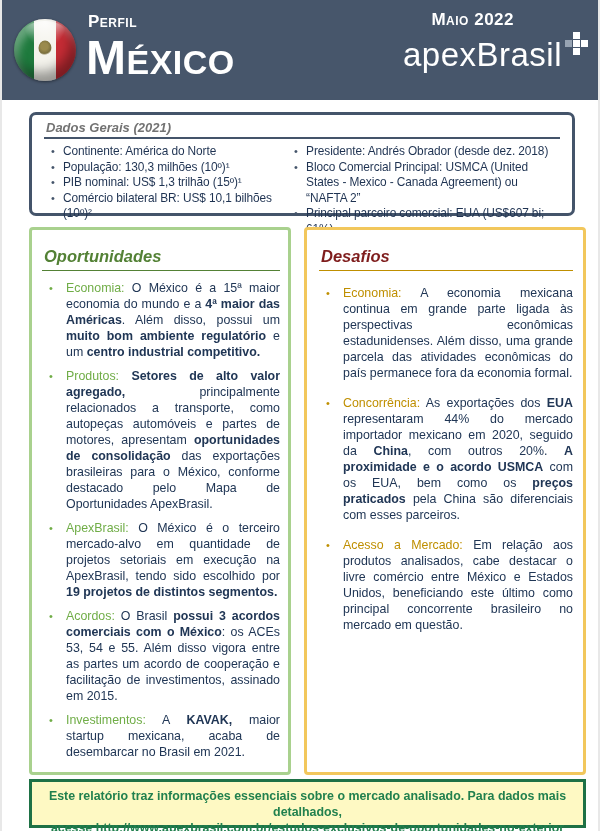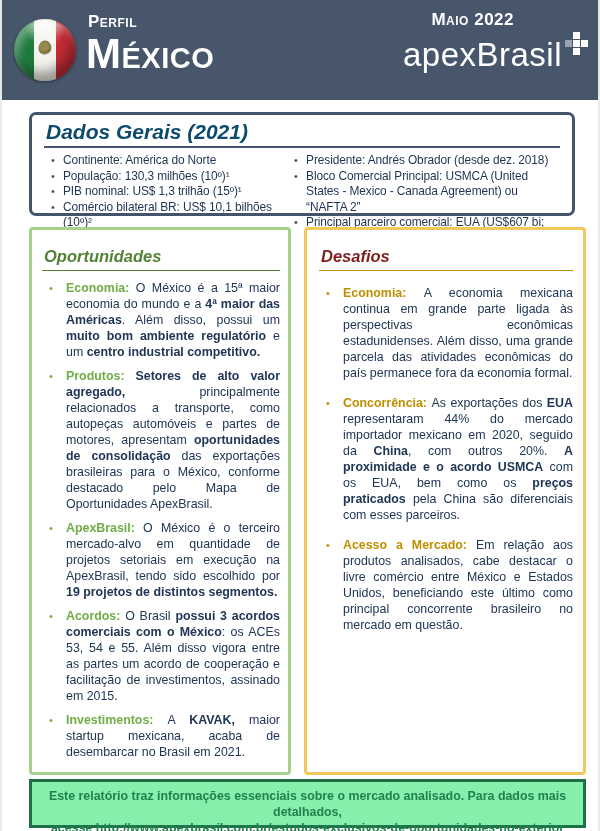"México" .country-title { font-size: 42px -> 48px }
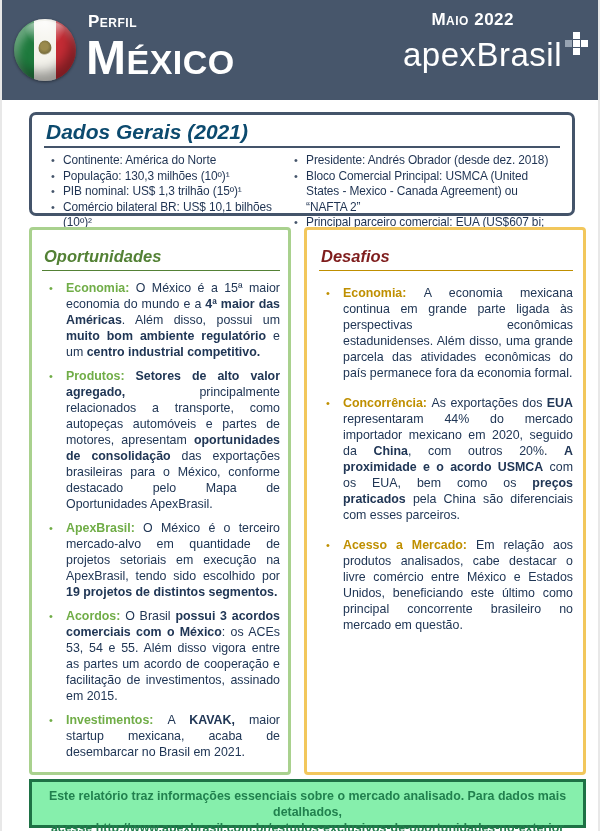"Dados Gerais (2021)" .dados-title { color: #0c4a6e -> #737373; font-size: 21px -> 13px }
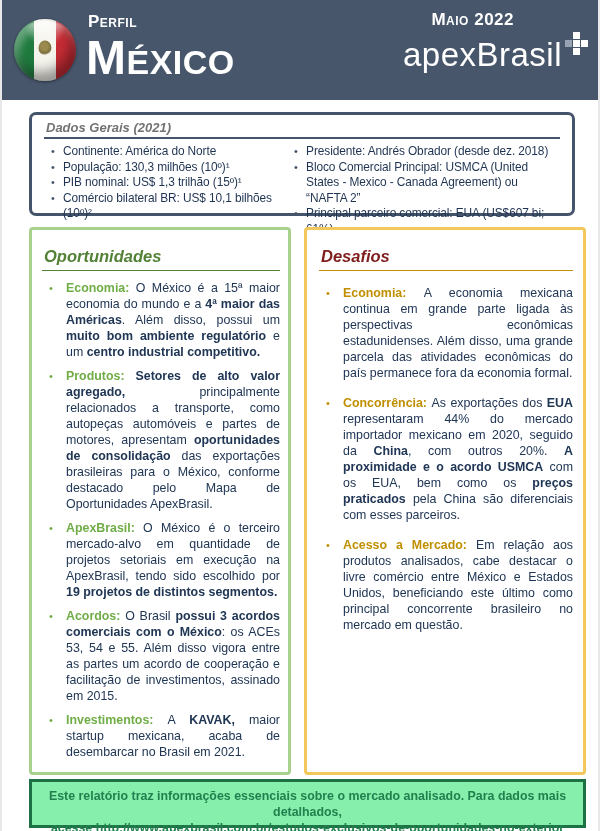"Economia:" .panel li .lbl { font-weight: bold -> normal }
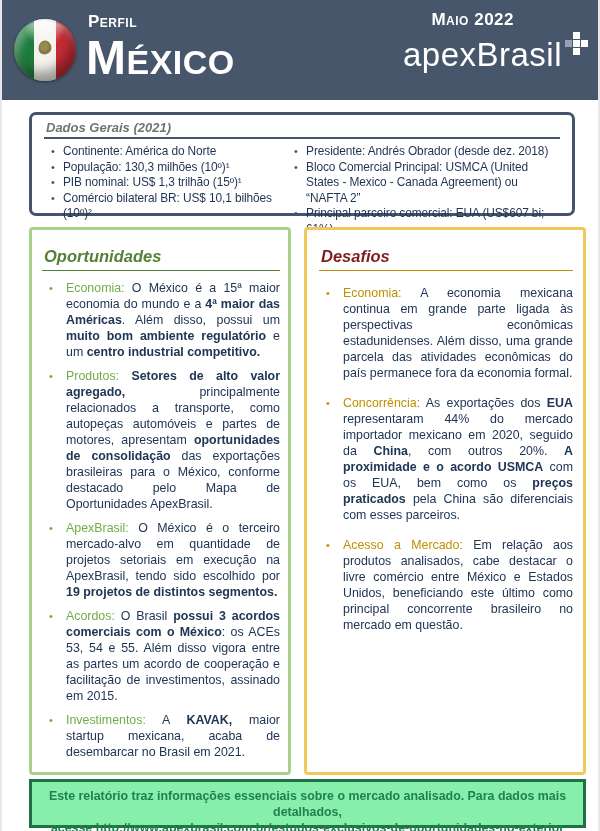"Este relatório traz informações" .footer-box { background: #86efac -> #fef9c3 }
